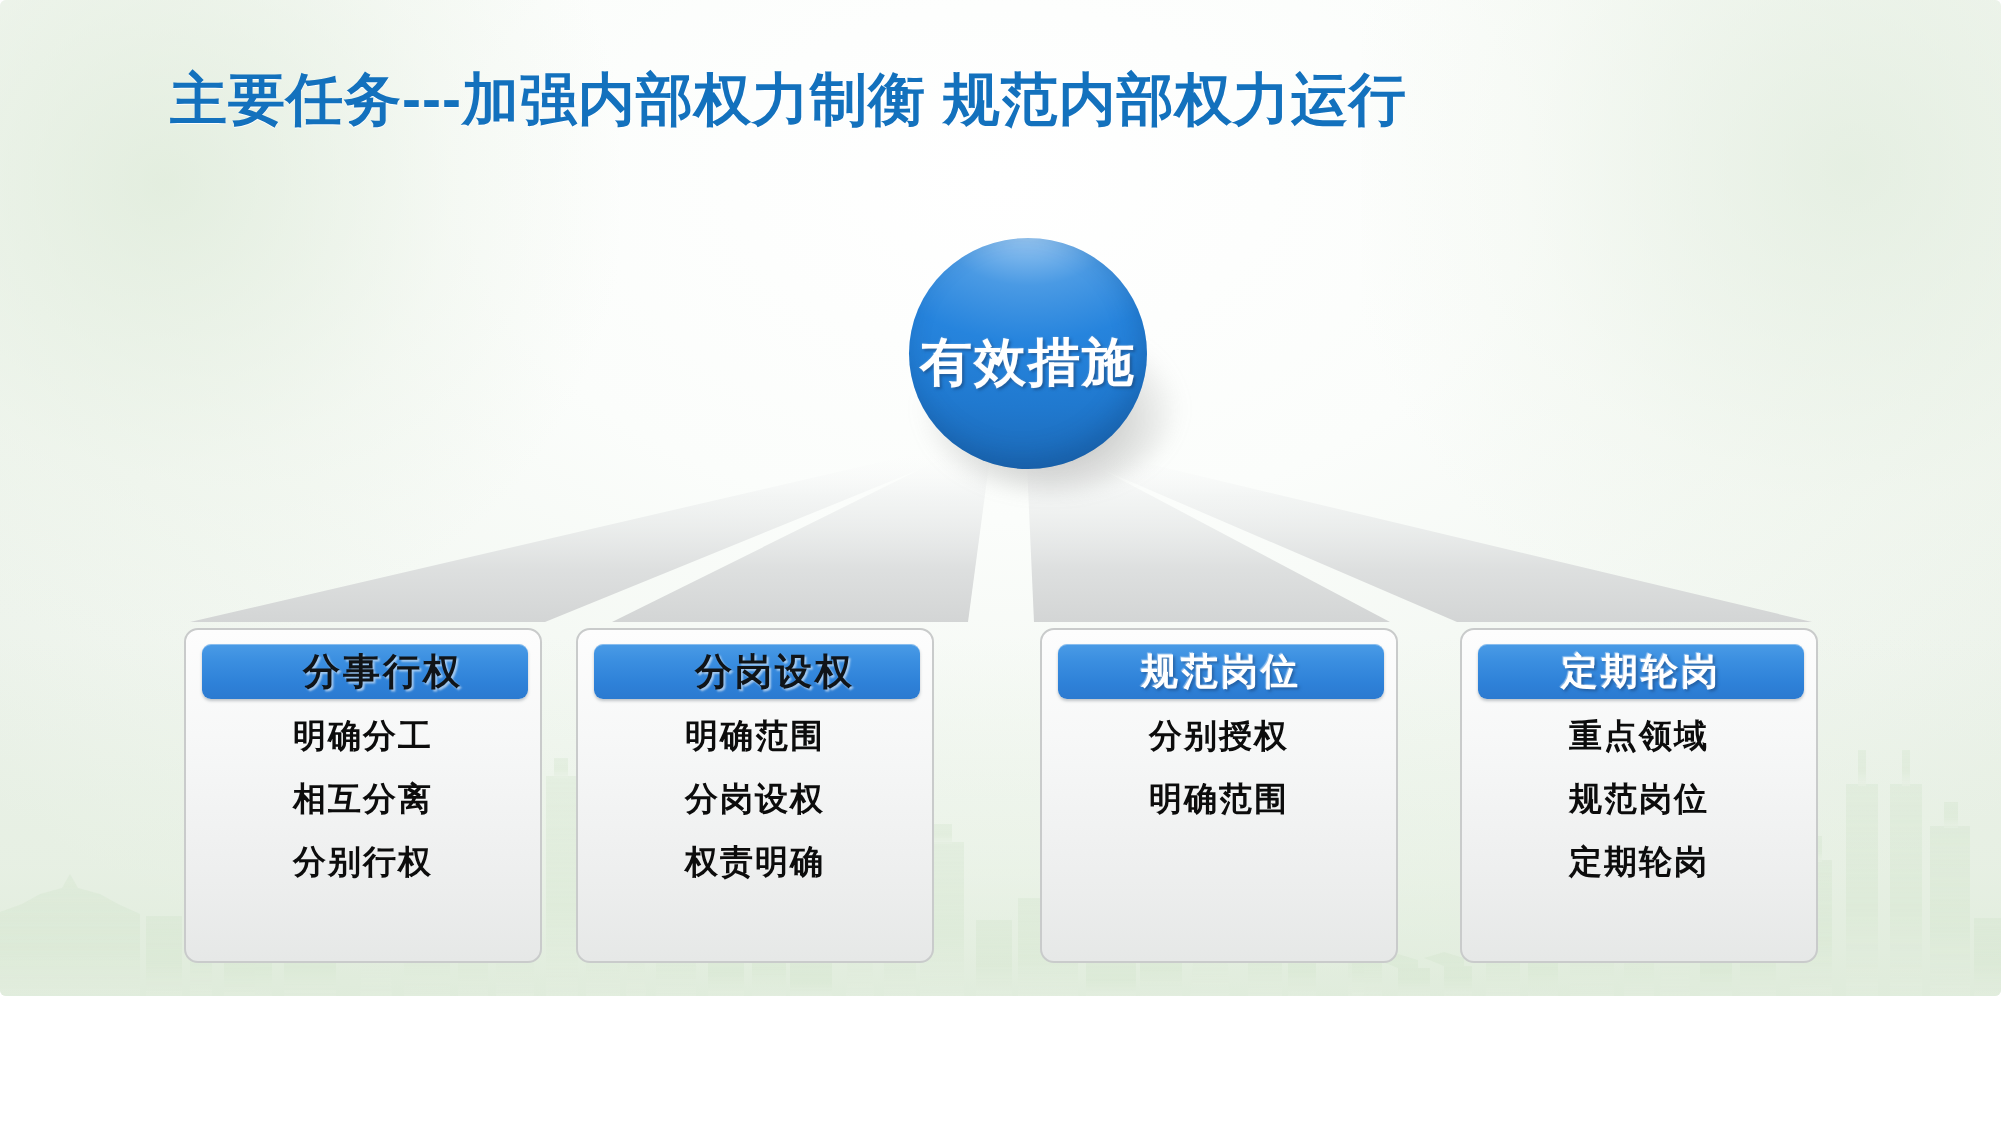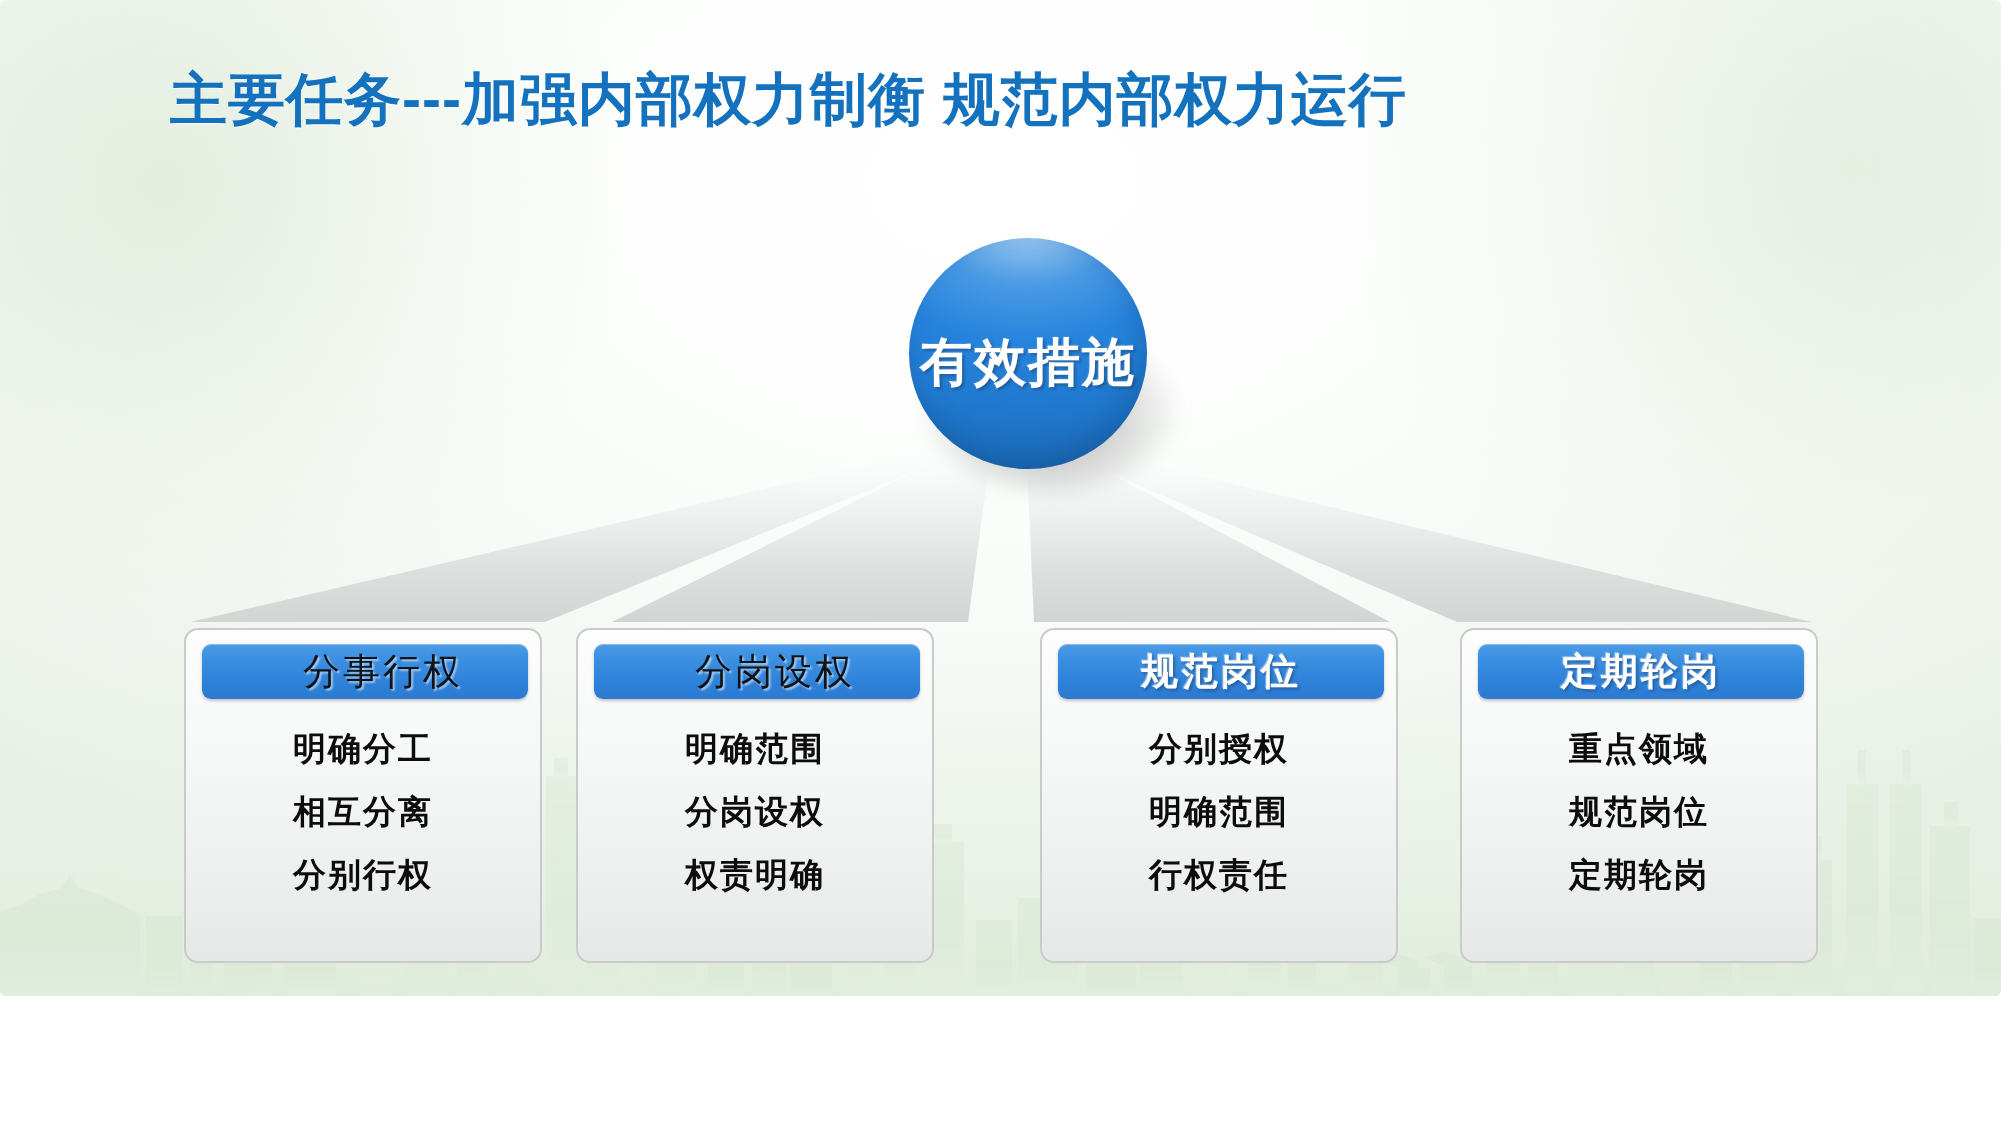"分事行权" .hdr-serif .card-header-text { font-weight: normal -> bold }
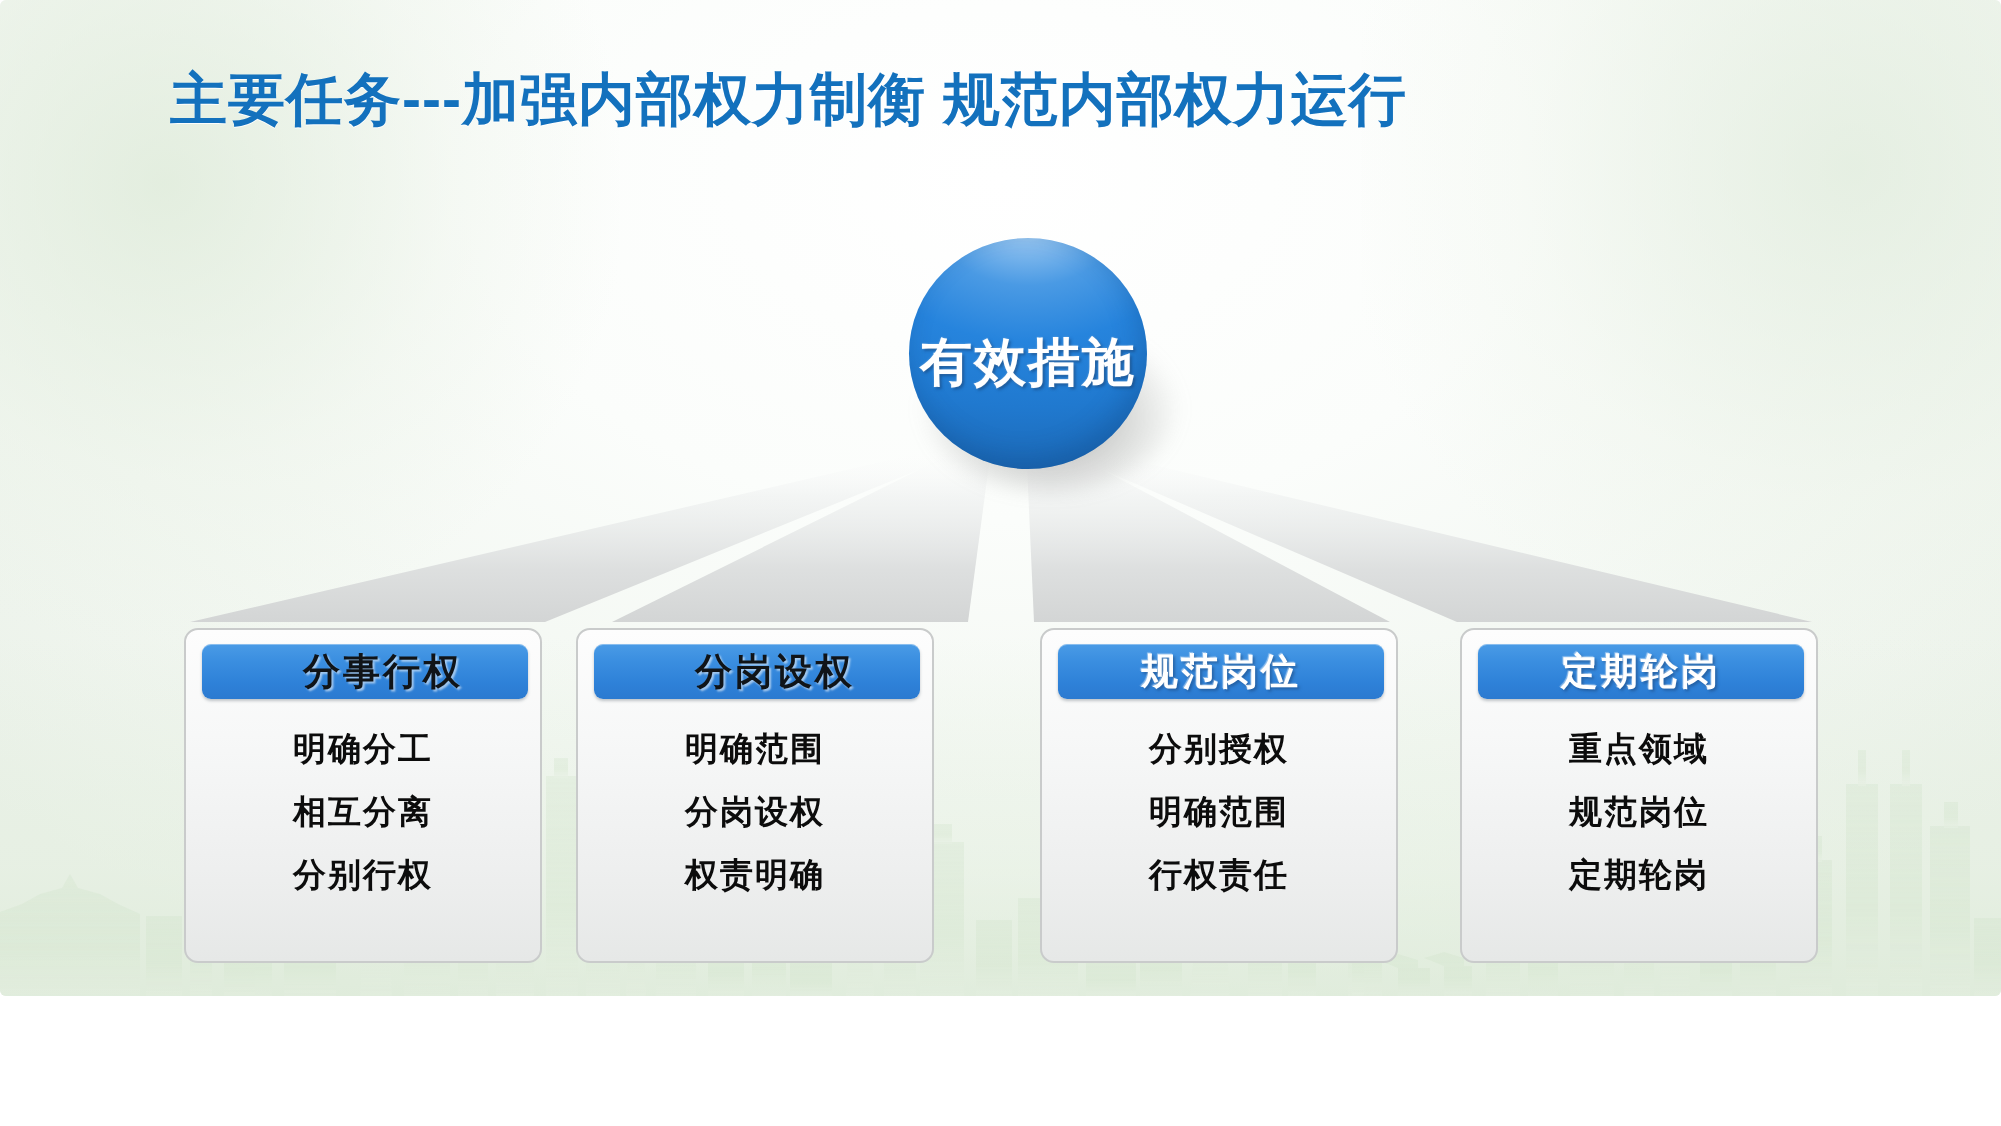"明确分工" .card-item:first-child { margin-top: 18px -> 5px }
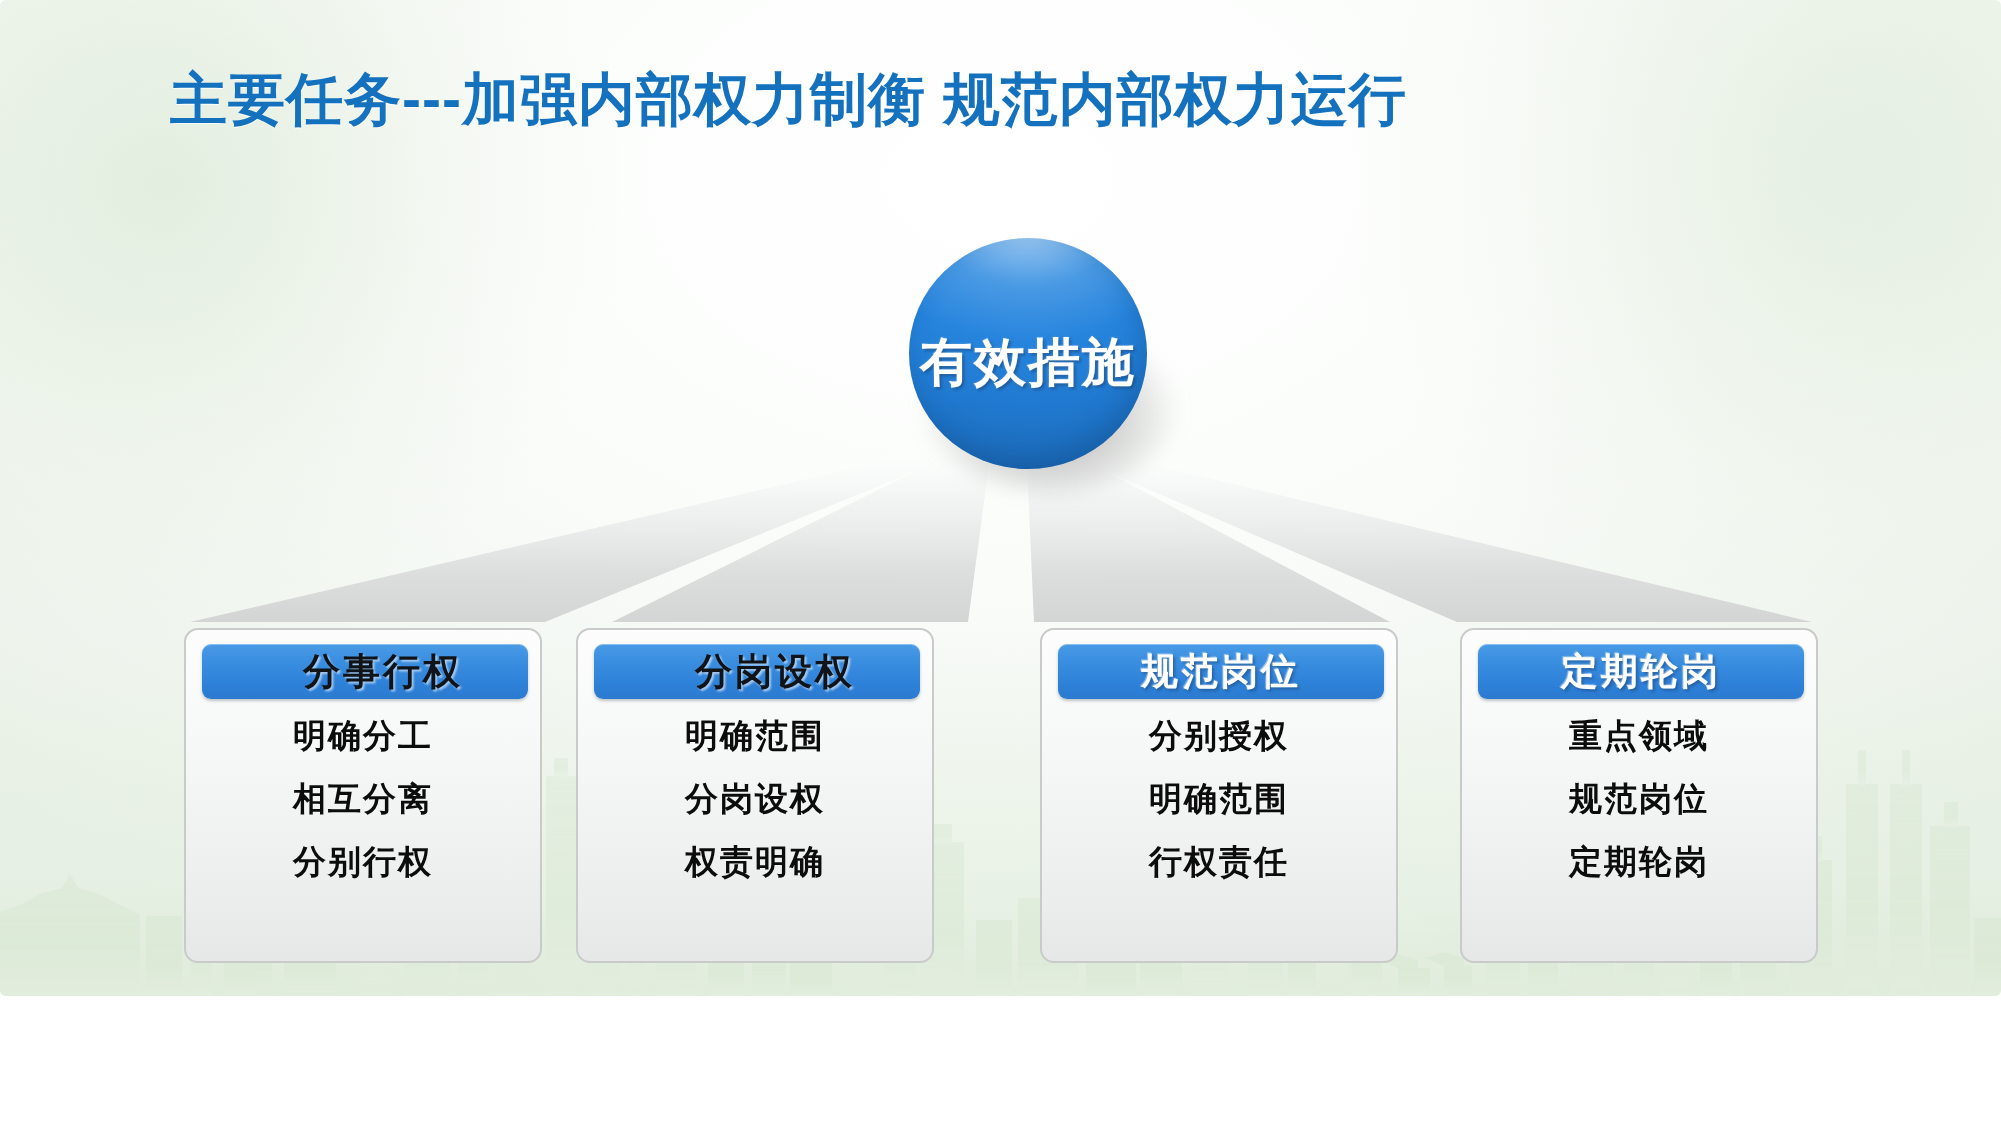"行权责任" div.card-item { html: <div>行权责任</div> -> none }
